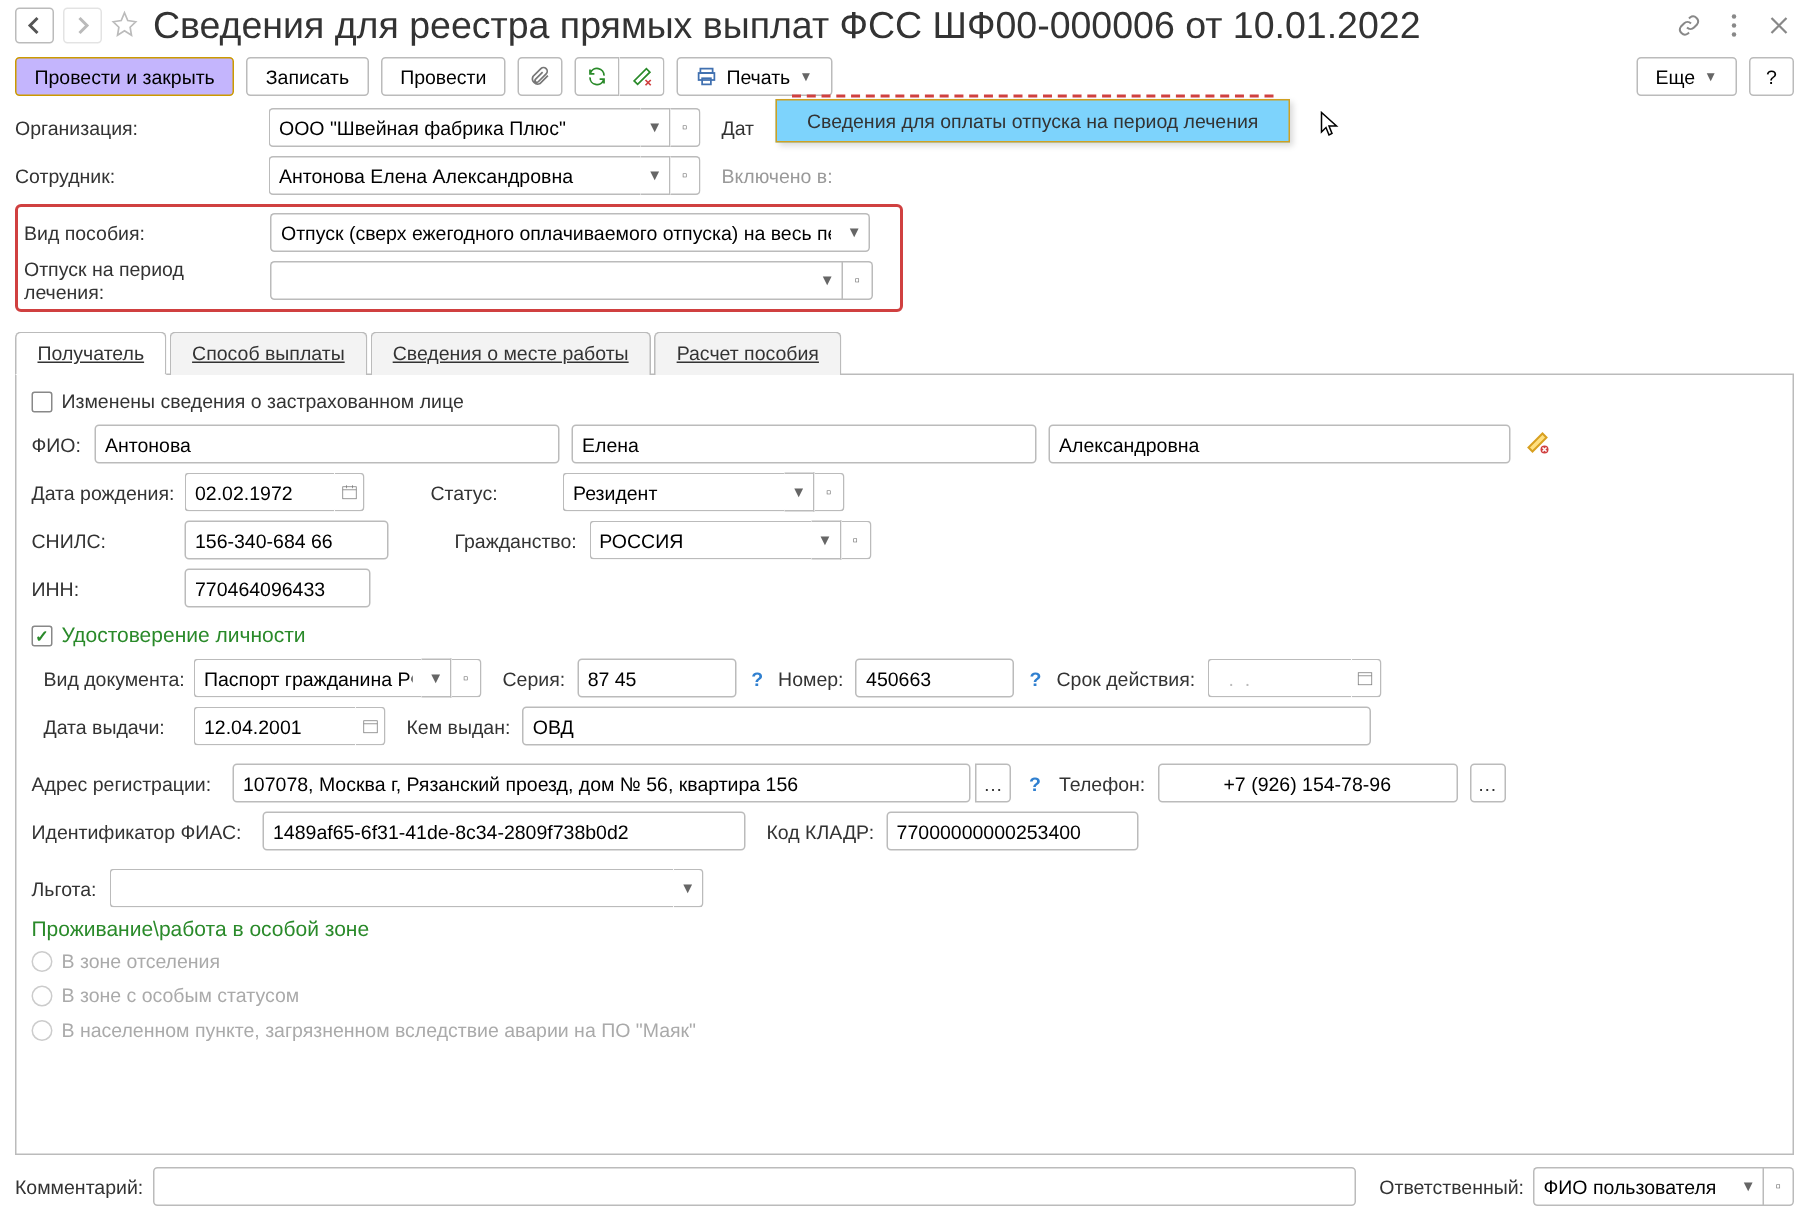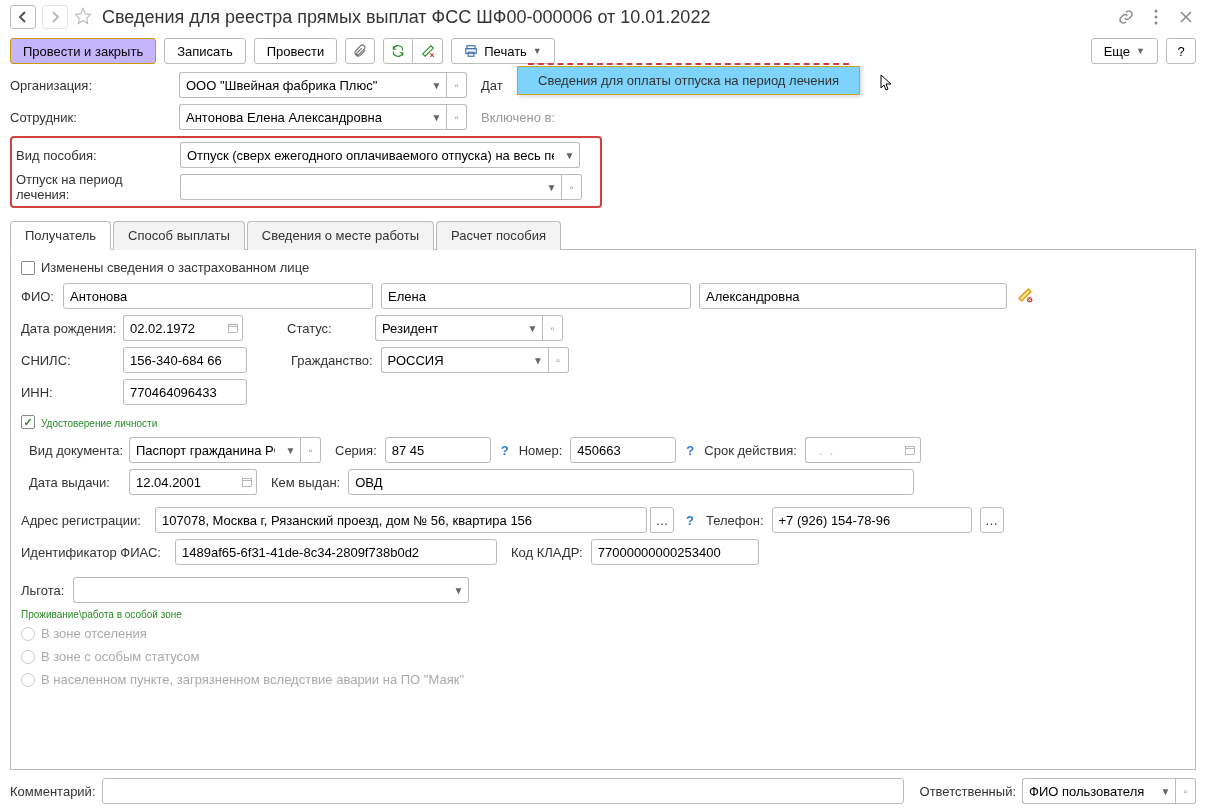"Сведения для реестра прямых выплат" .title-text { font-size: 18px -> 25px }
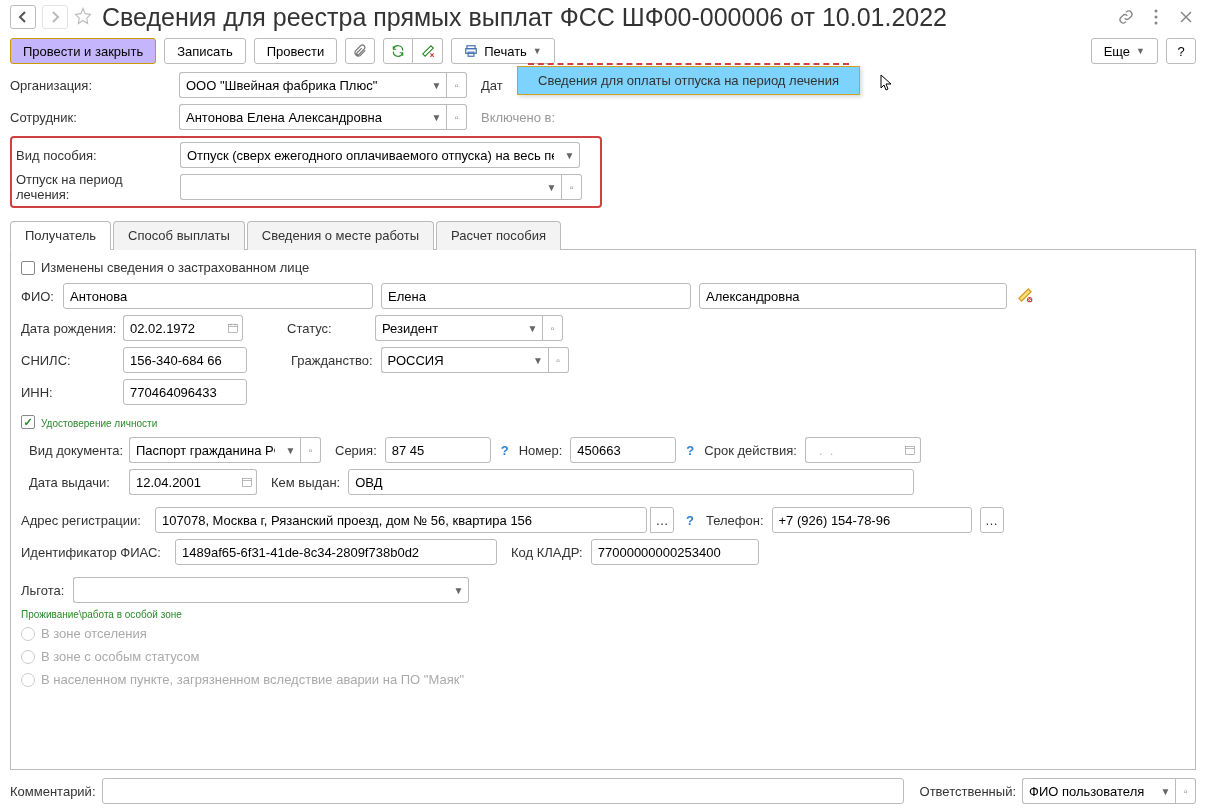"Получатель" .tabs { text-decoration: none -> underline }
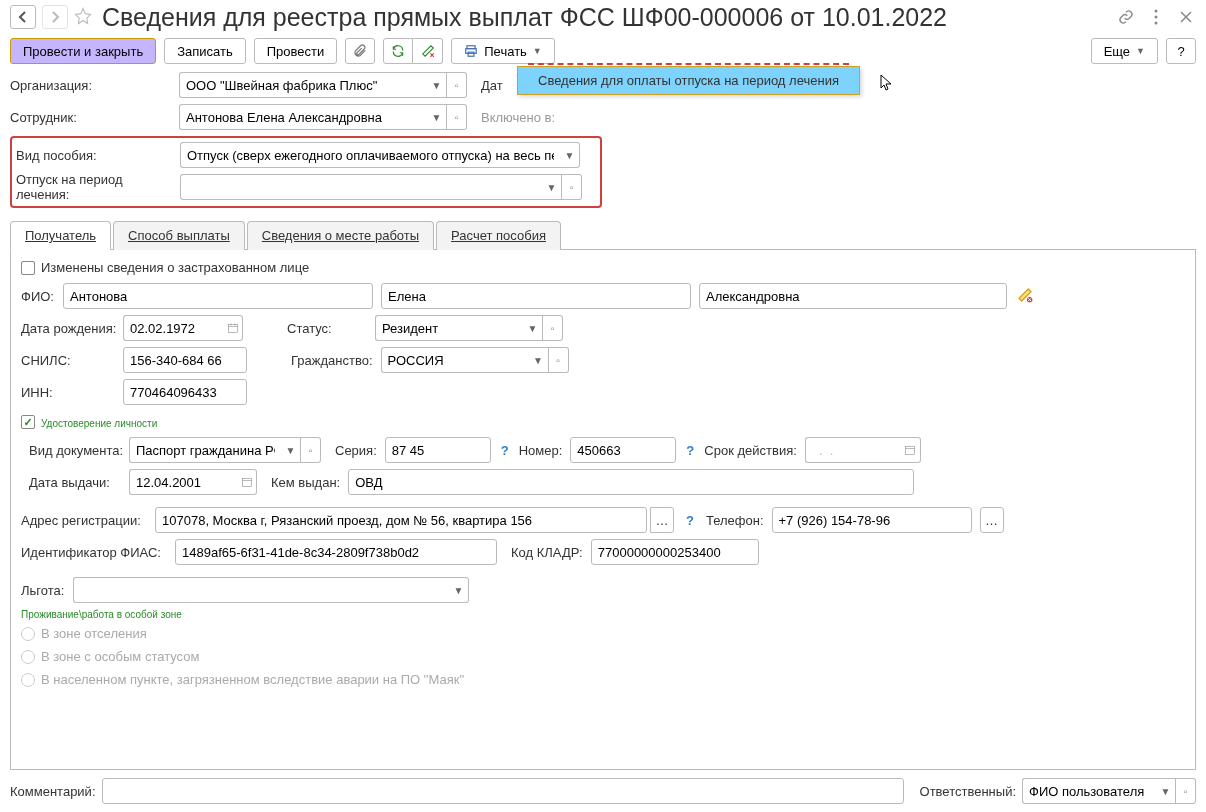"156-340-684 66" input.plain-input { width: 124px -> 136px }
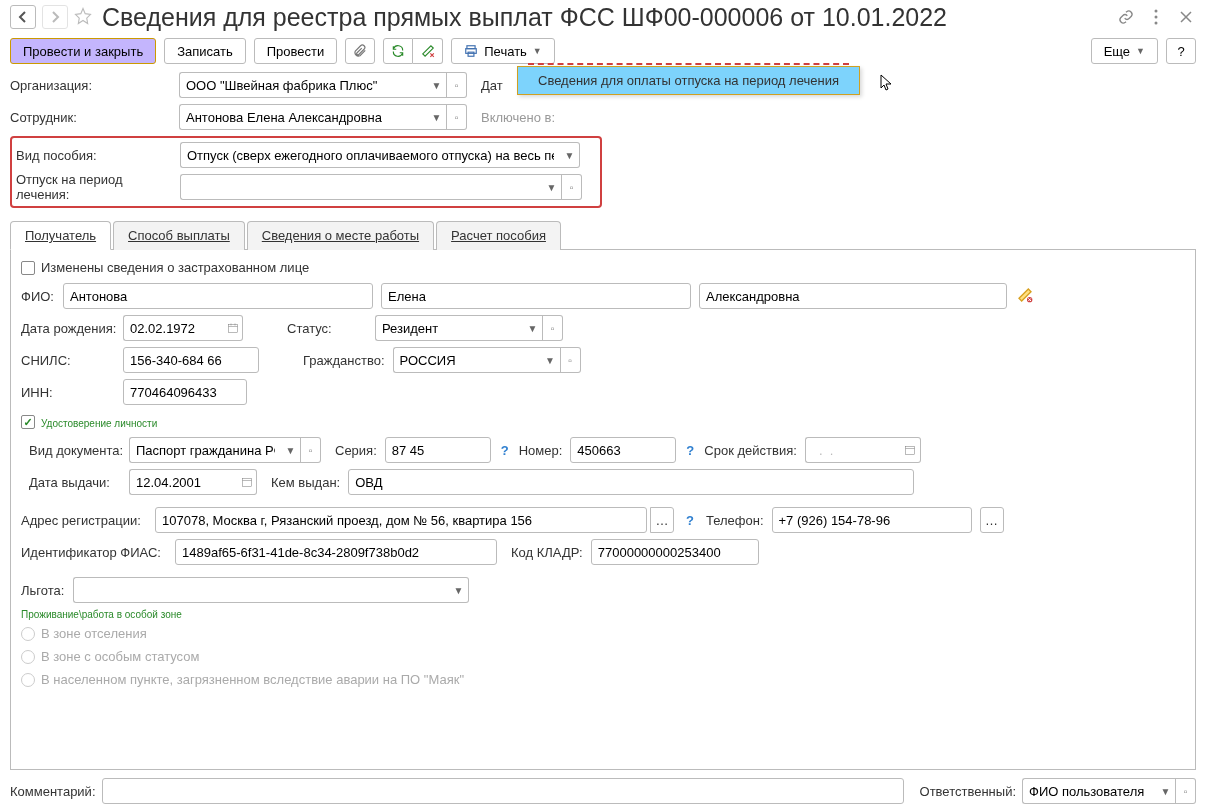"Удостоверение личности" .section-title { font-size: 10px -> 14px }
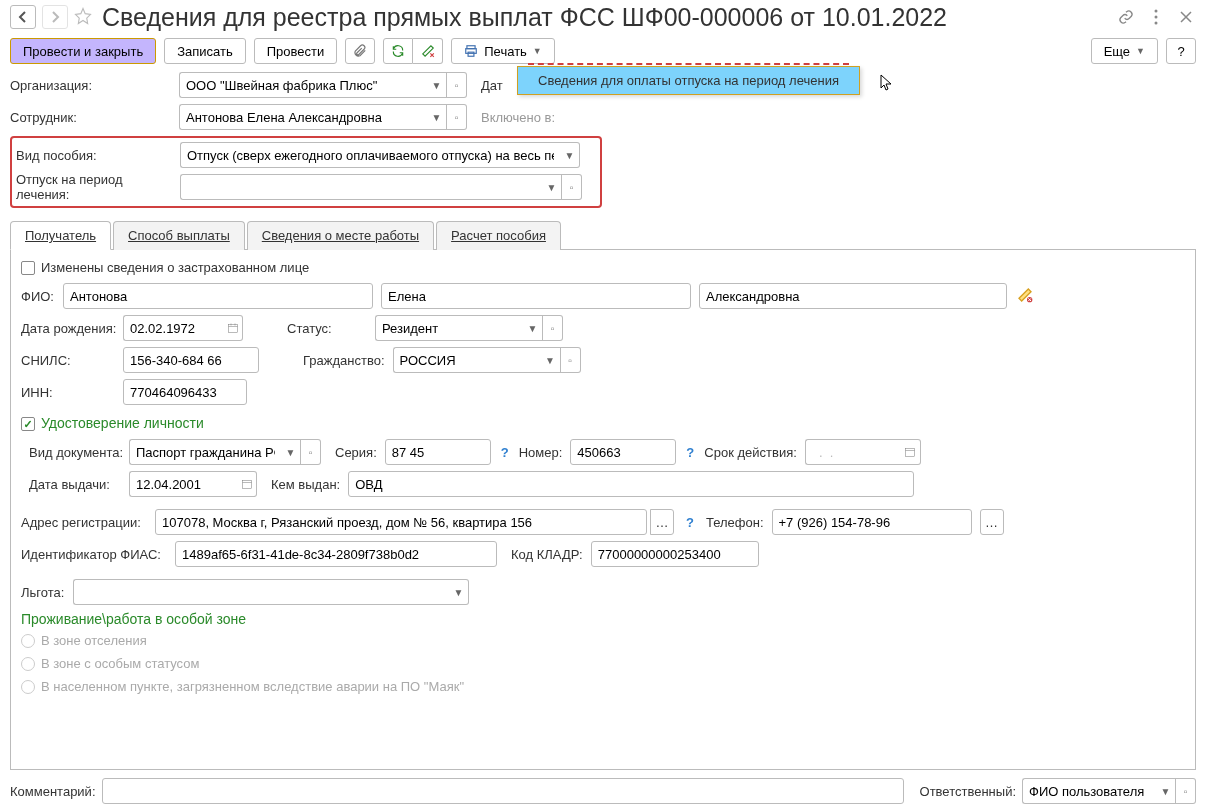"+7 (926) 154-78-96" input.plain-input { text-align: none -> center }
